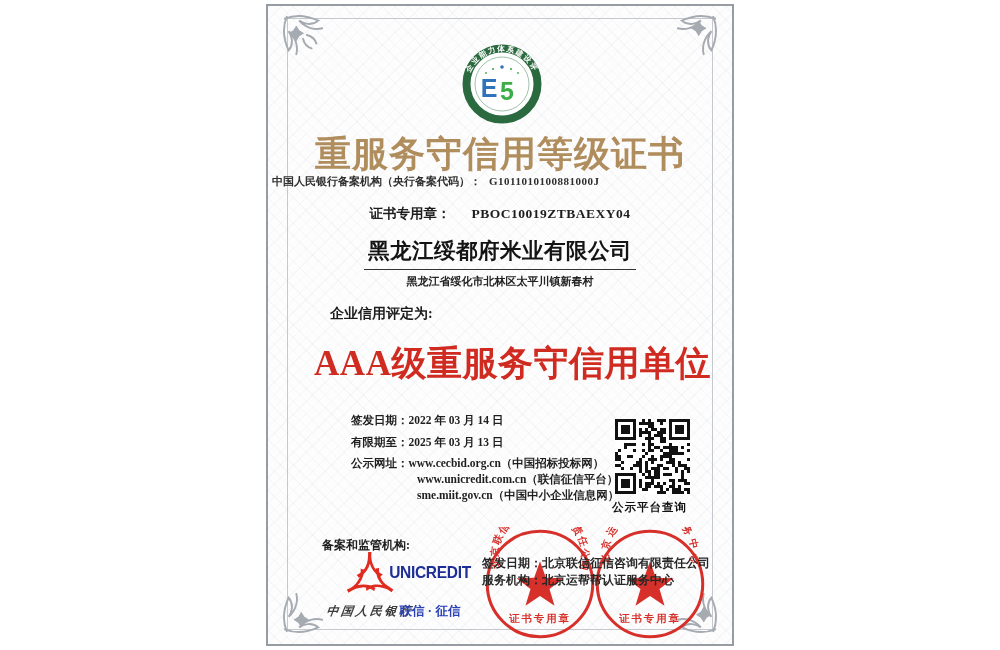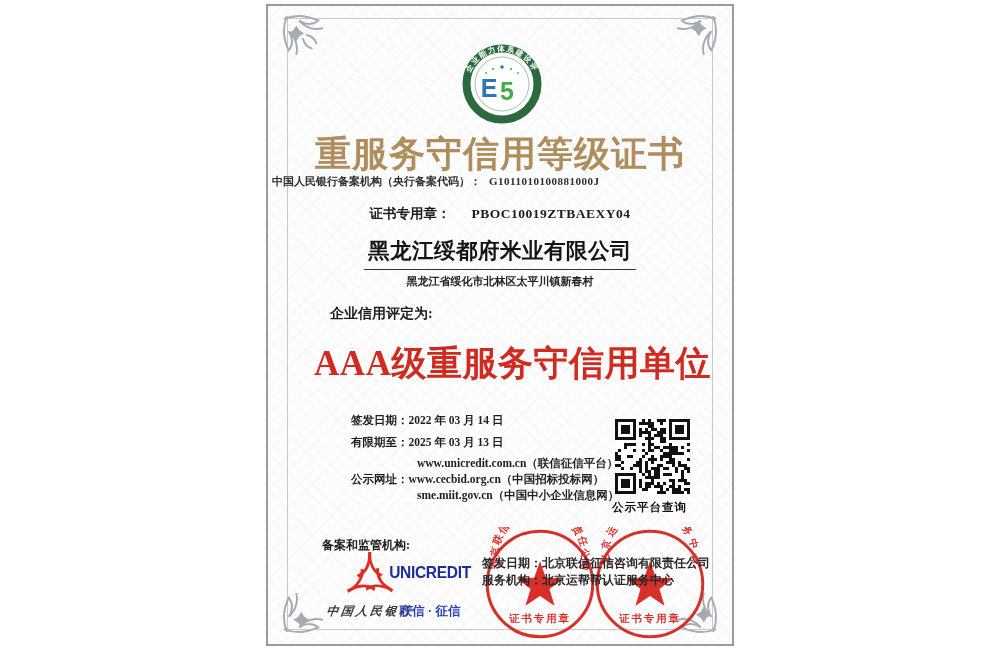"www.unicredit.com.cn（联信征信平台）" div.row { order: before "公示网址：www.cecbid.org.cn（中国招标投标网）" -> after "公示网址：www.cecbid.org.cn（中国招标投标网）" }
